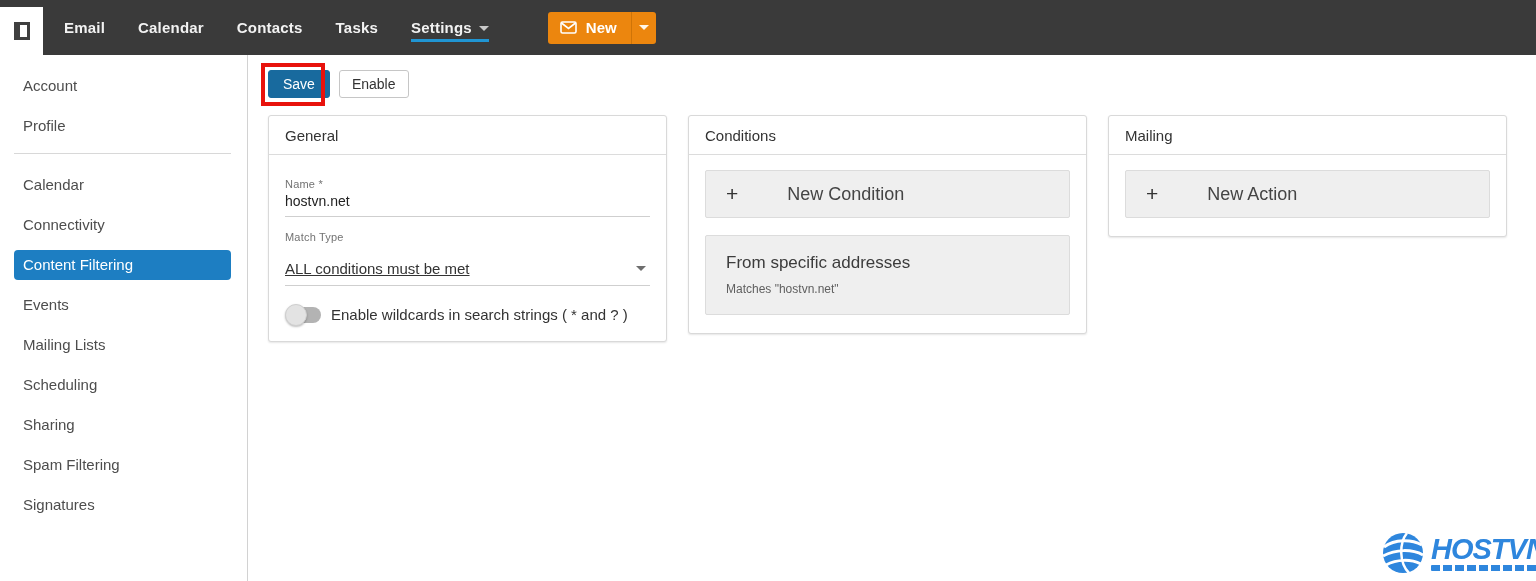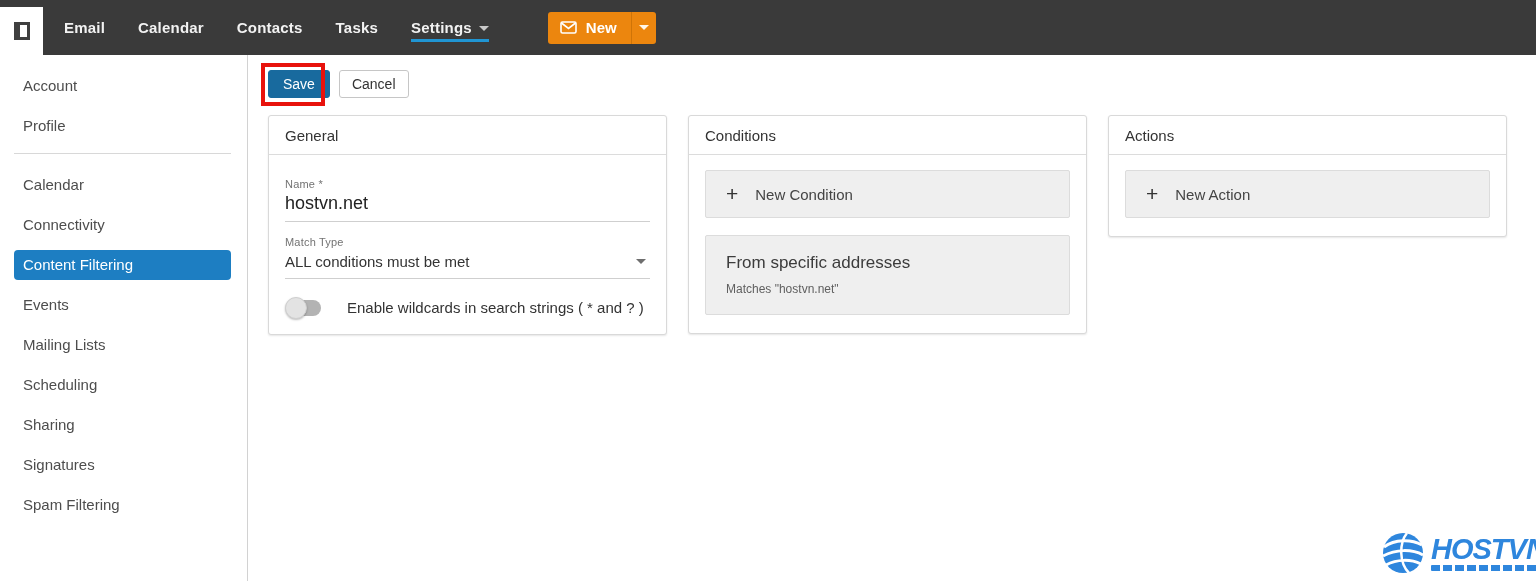"Cancel" button.btn-cancel { text: Cancel -> Enable }
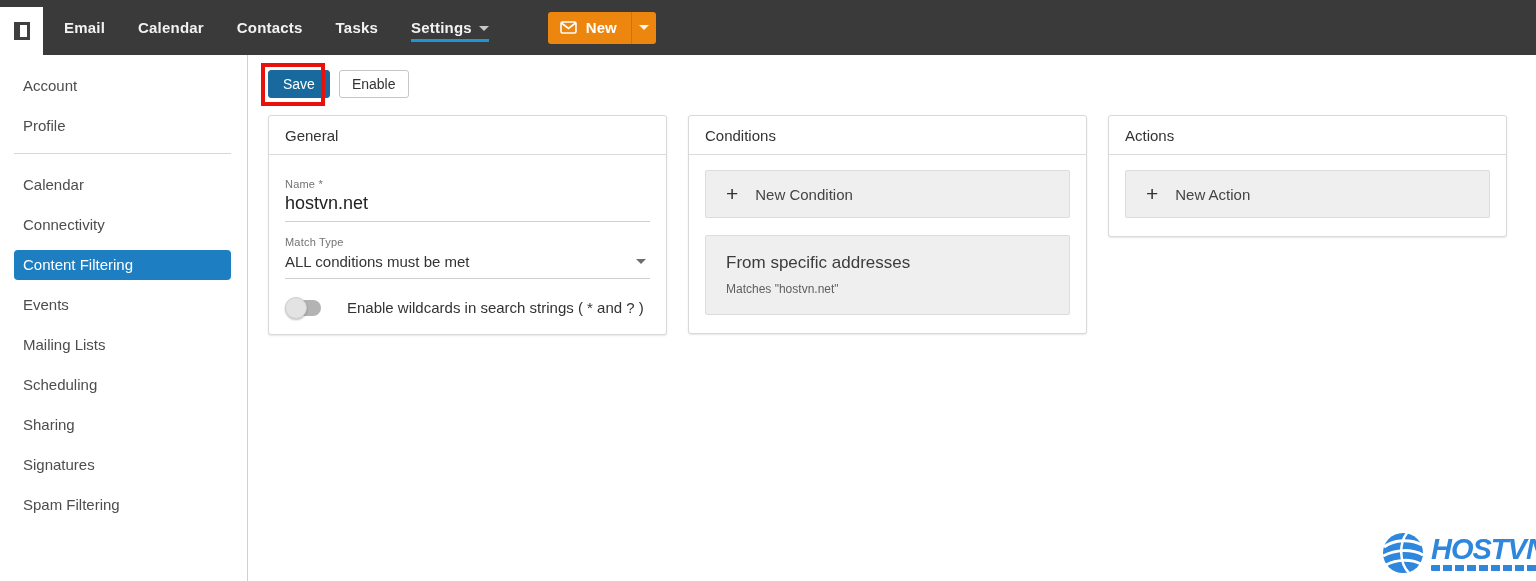"Actions" div.card-header { text: Actions -> Mailing }
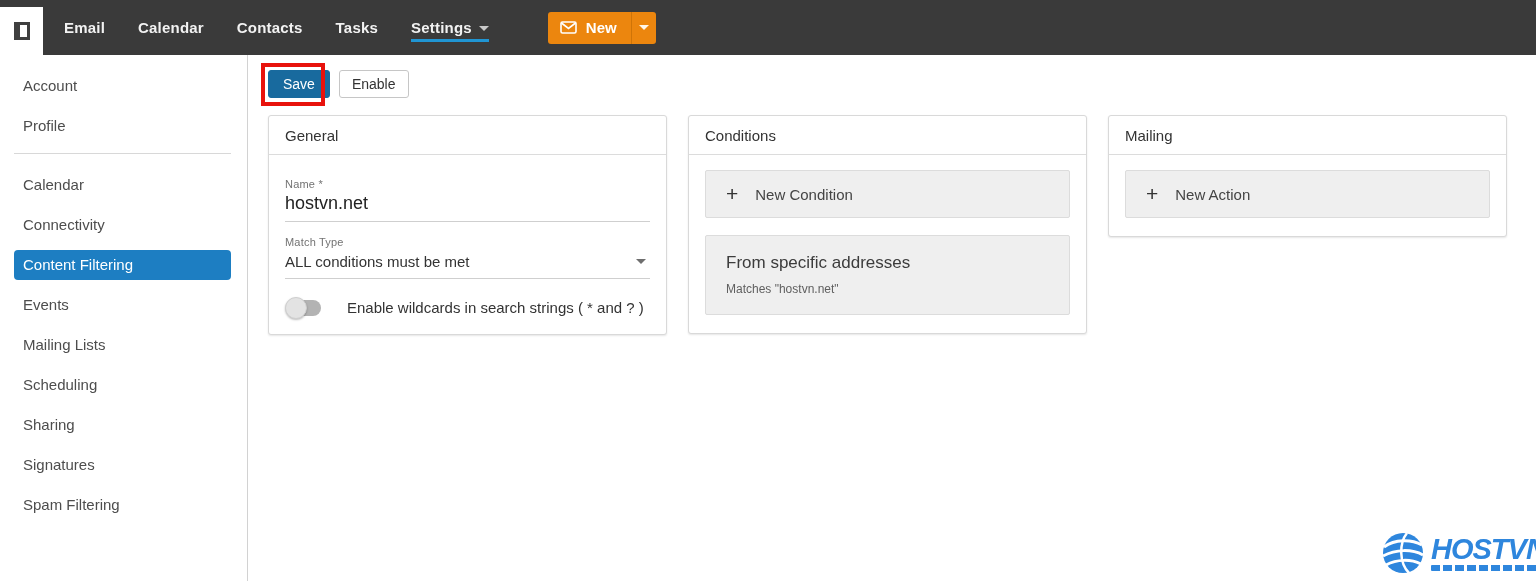"hostvn.net" .field-input { font-size: 18px -> 14px }
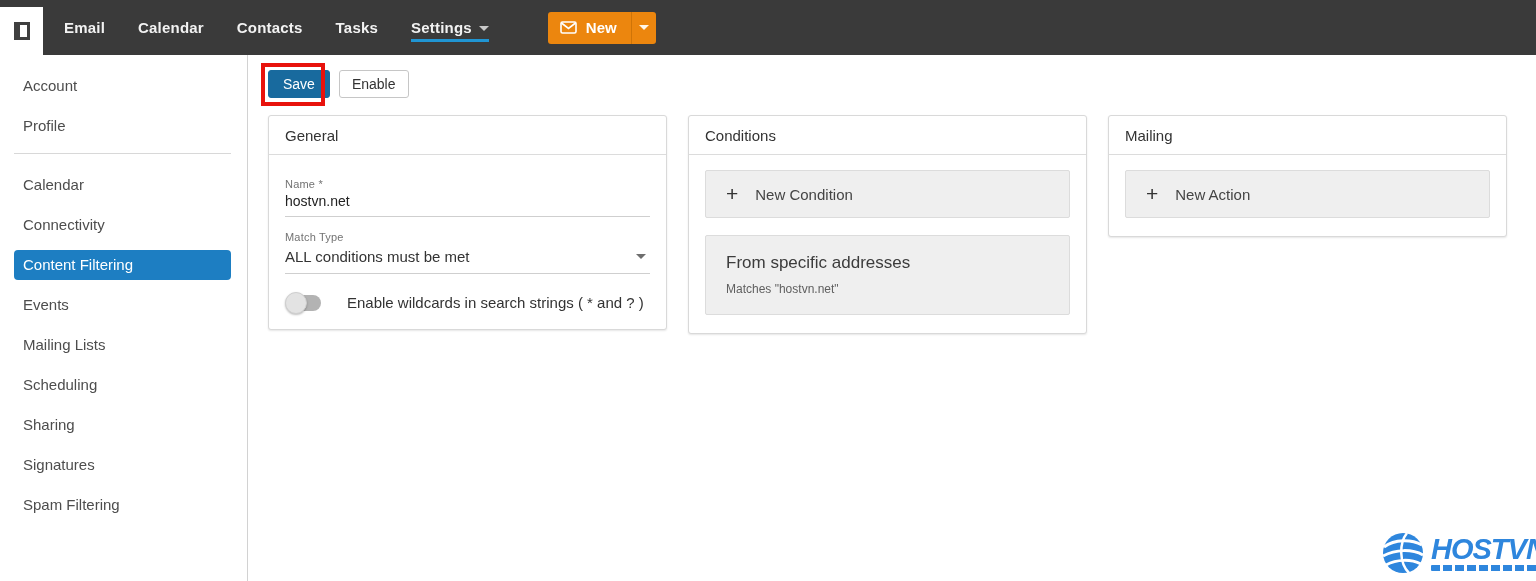"New Condition" .gray-add-label { font-size: 15px -> 18px; margin-left: none -> 32px }
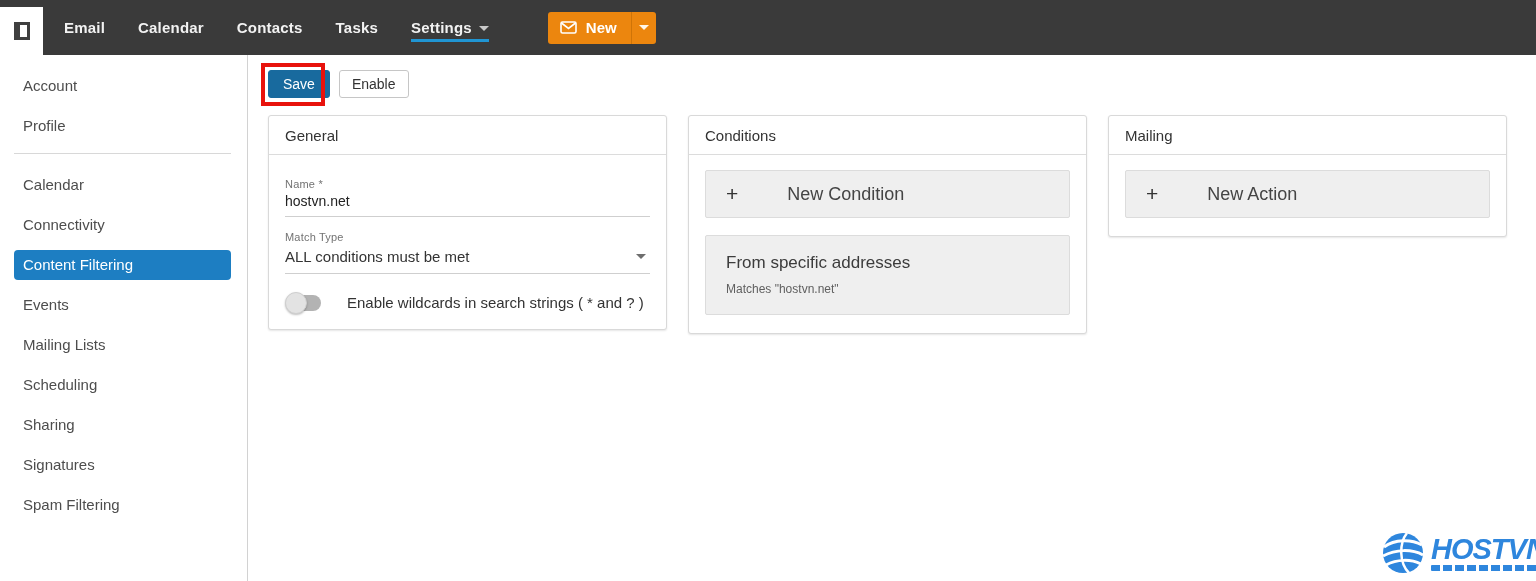"ALL conditions must be met" .select-row { margin-top: 2px -> 14px; text-decoration: none -> underline }
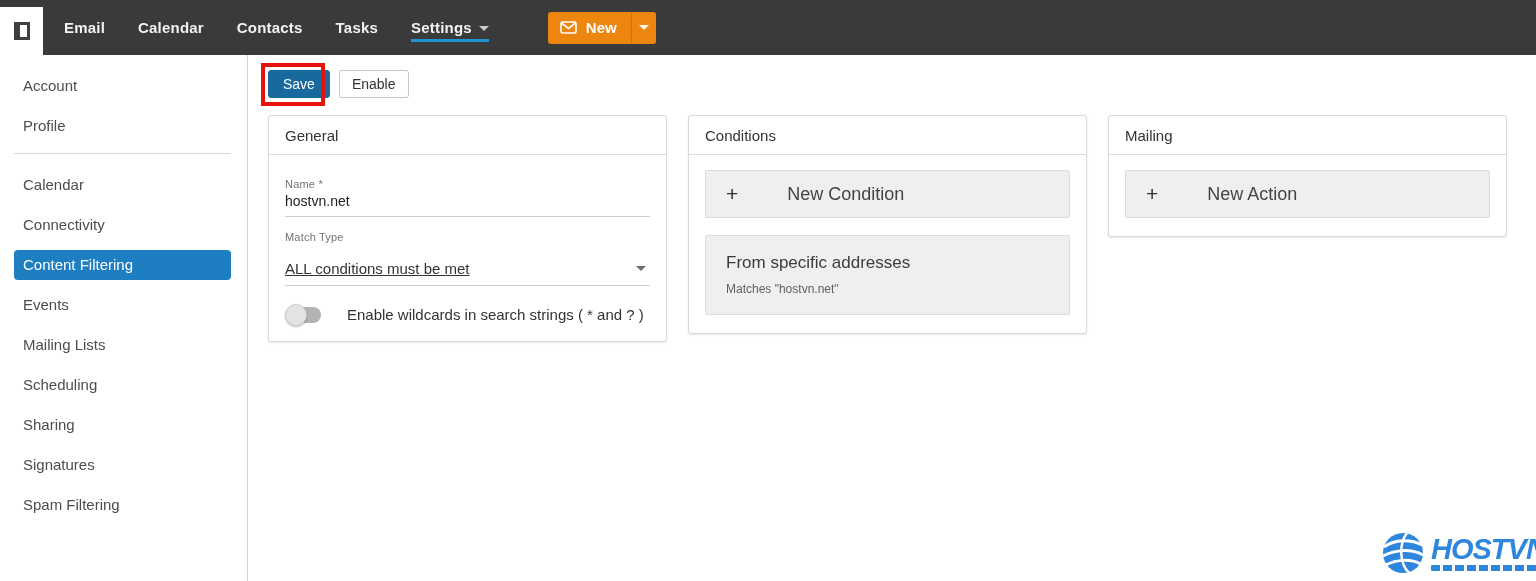"Enable wildcards in search strings" .toggle-row { gap: 26px -> 10px }
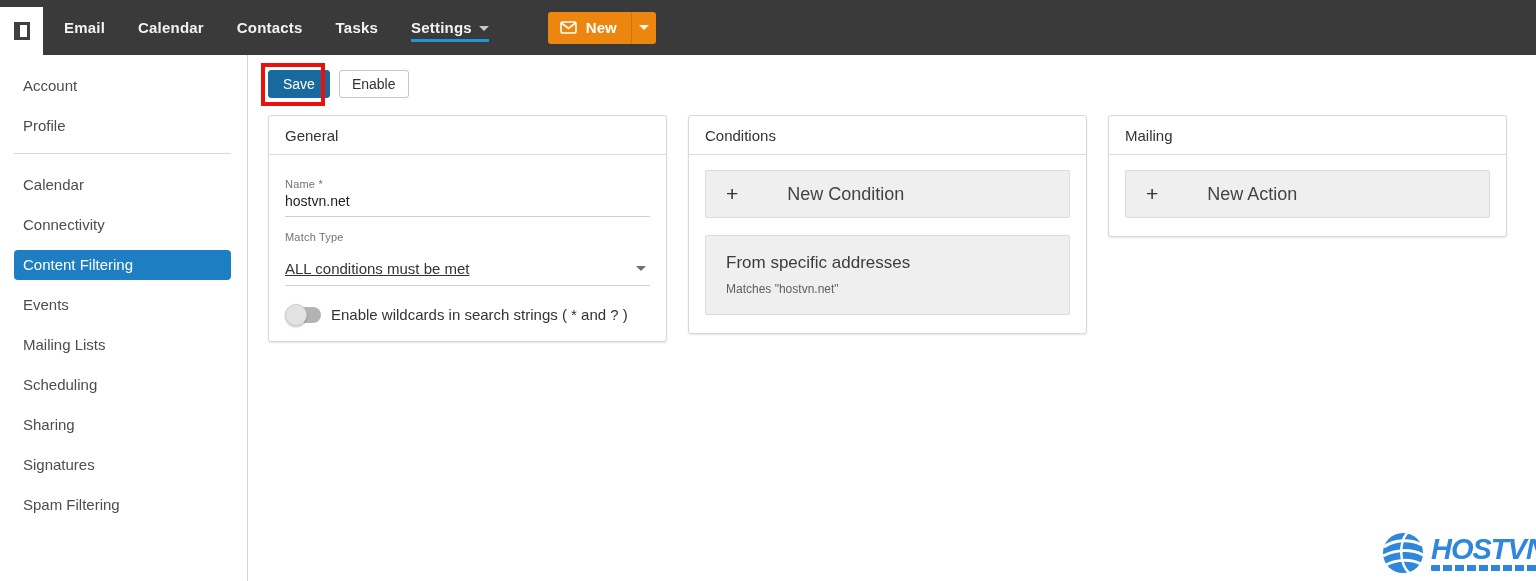"Signatures" div.side-item { order: before "Spam Filtering" -> after "Spam Filtering" }
